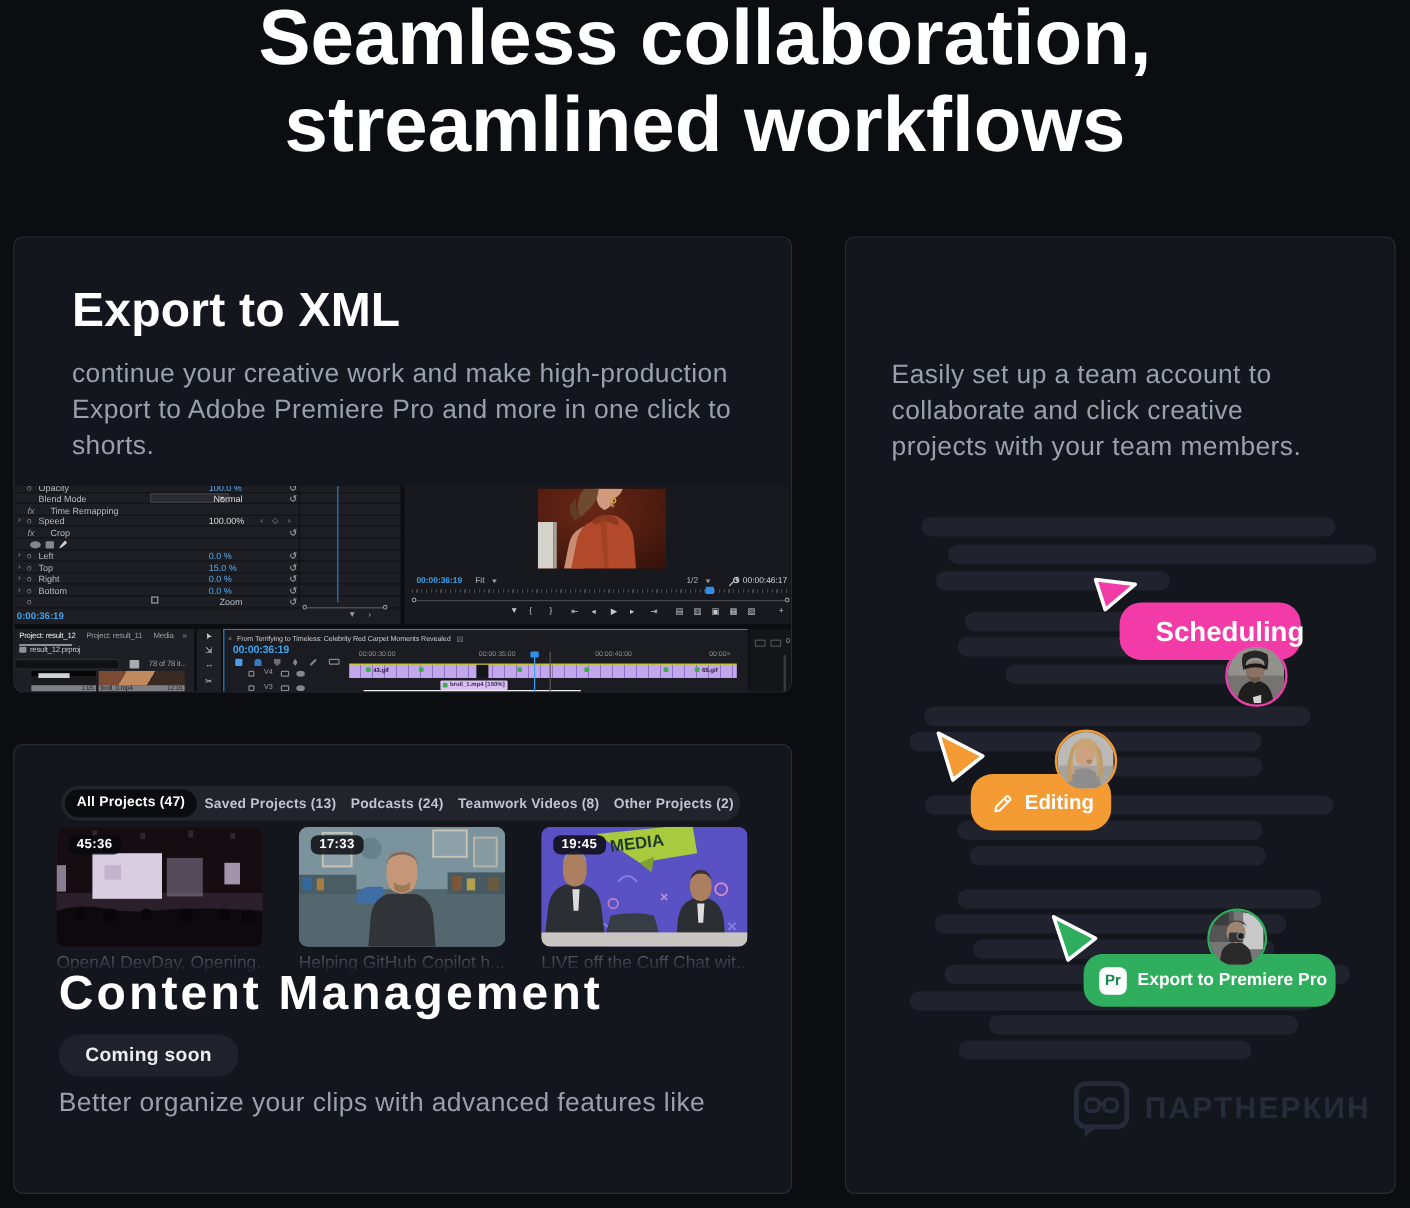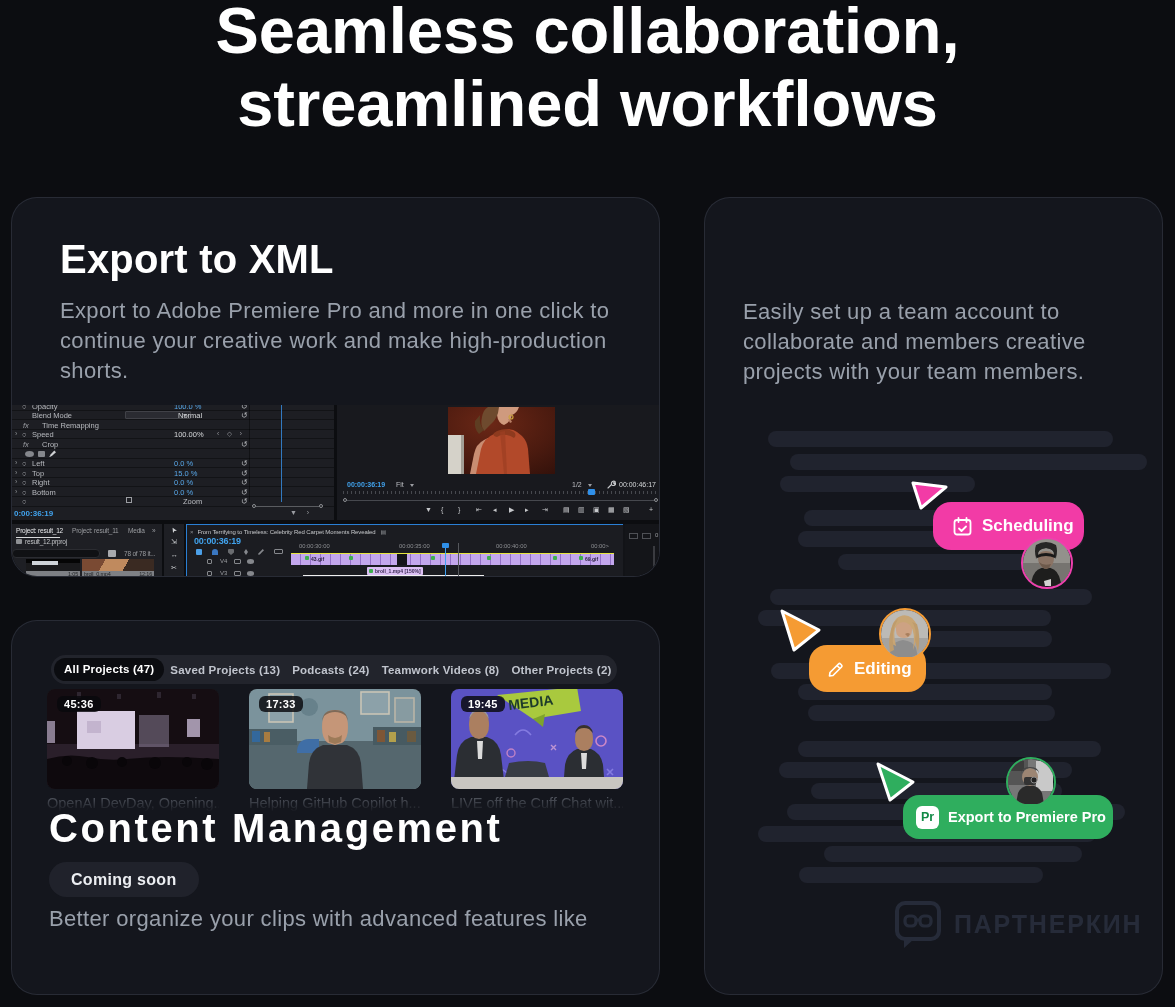"Export to XML" .card { border-radius: 26px -> 8px }
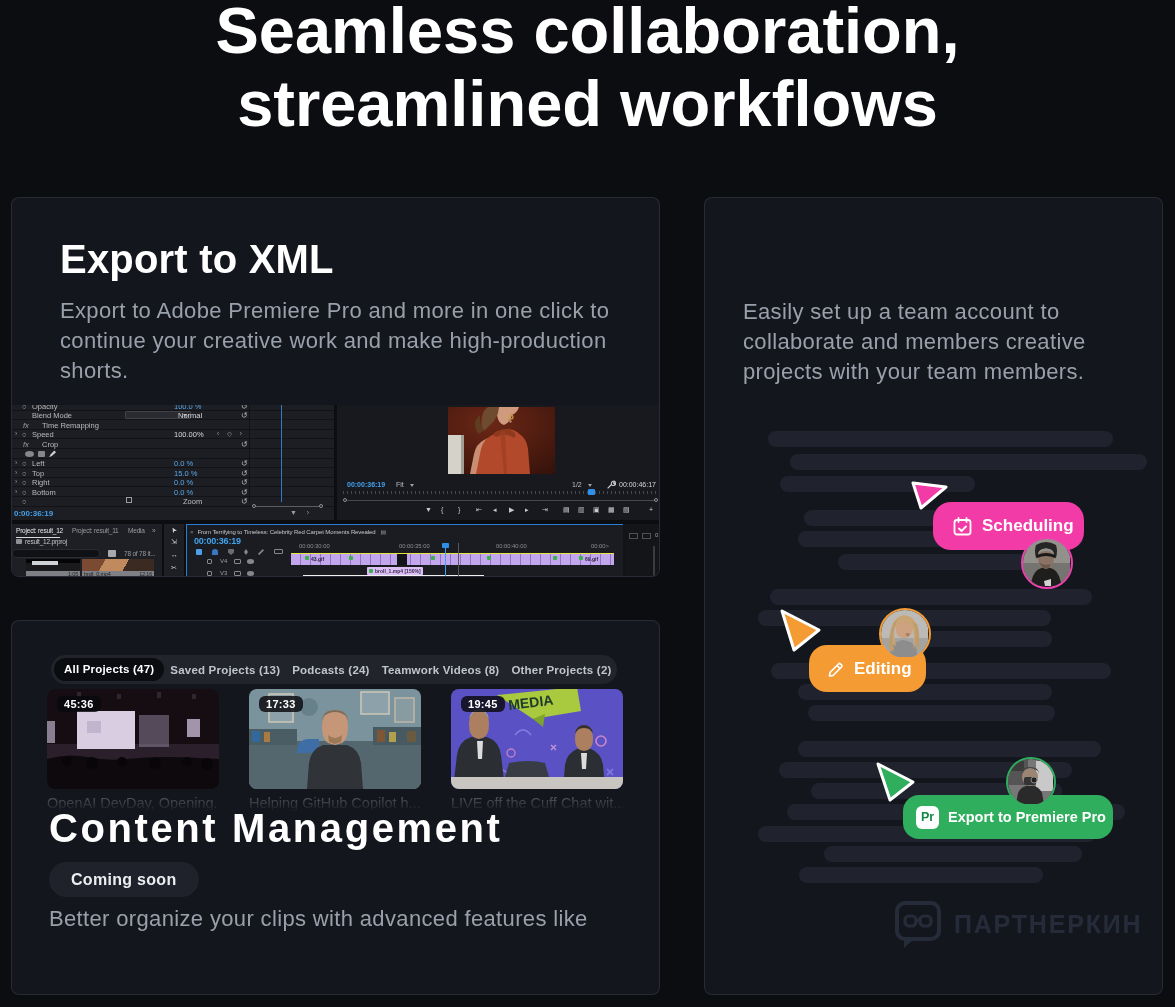"Export to Adobe Premiere Pro" div { order: before "continue your creative work and" -> after "continue your creative work and" }
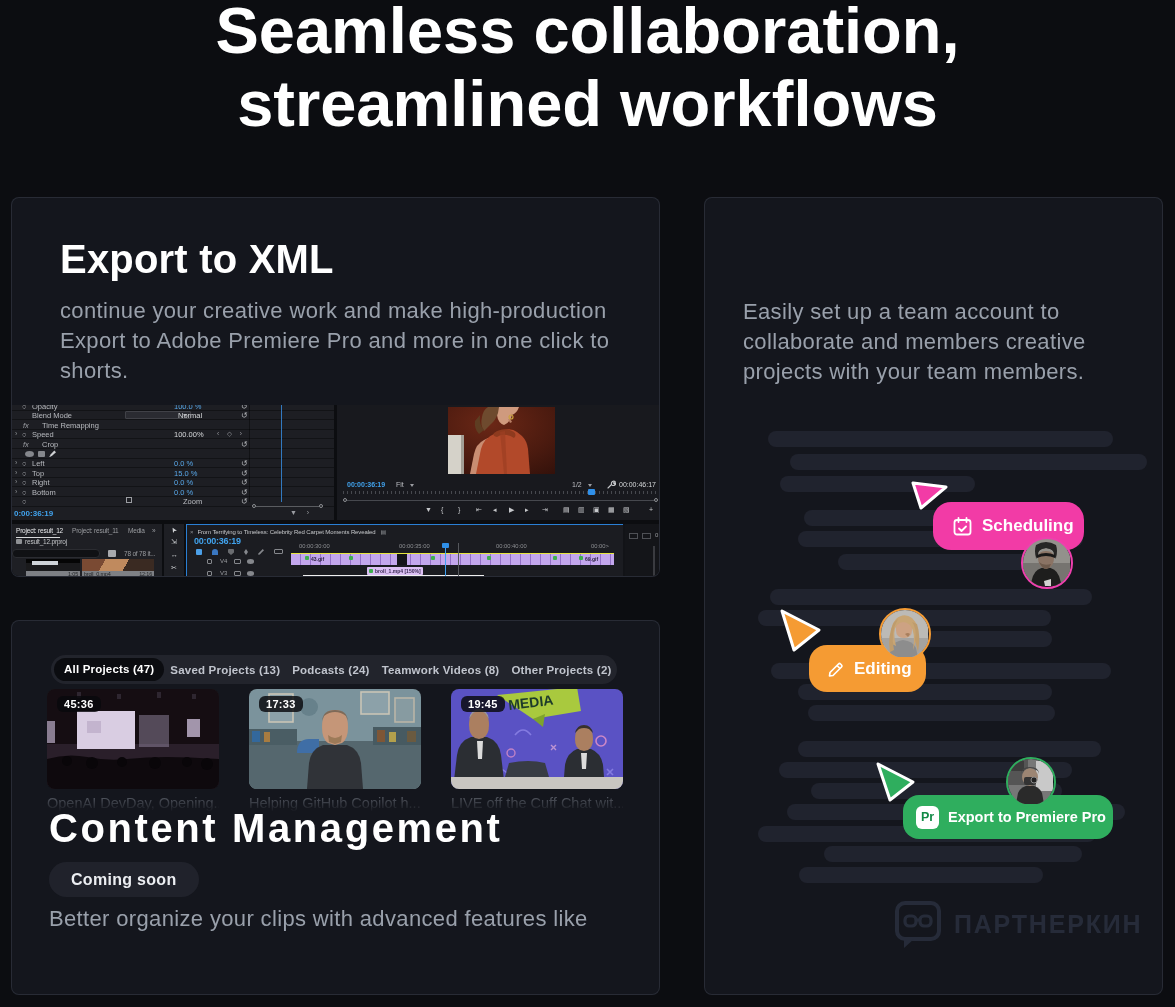"collaborate and members creative" div { text: members -> click }
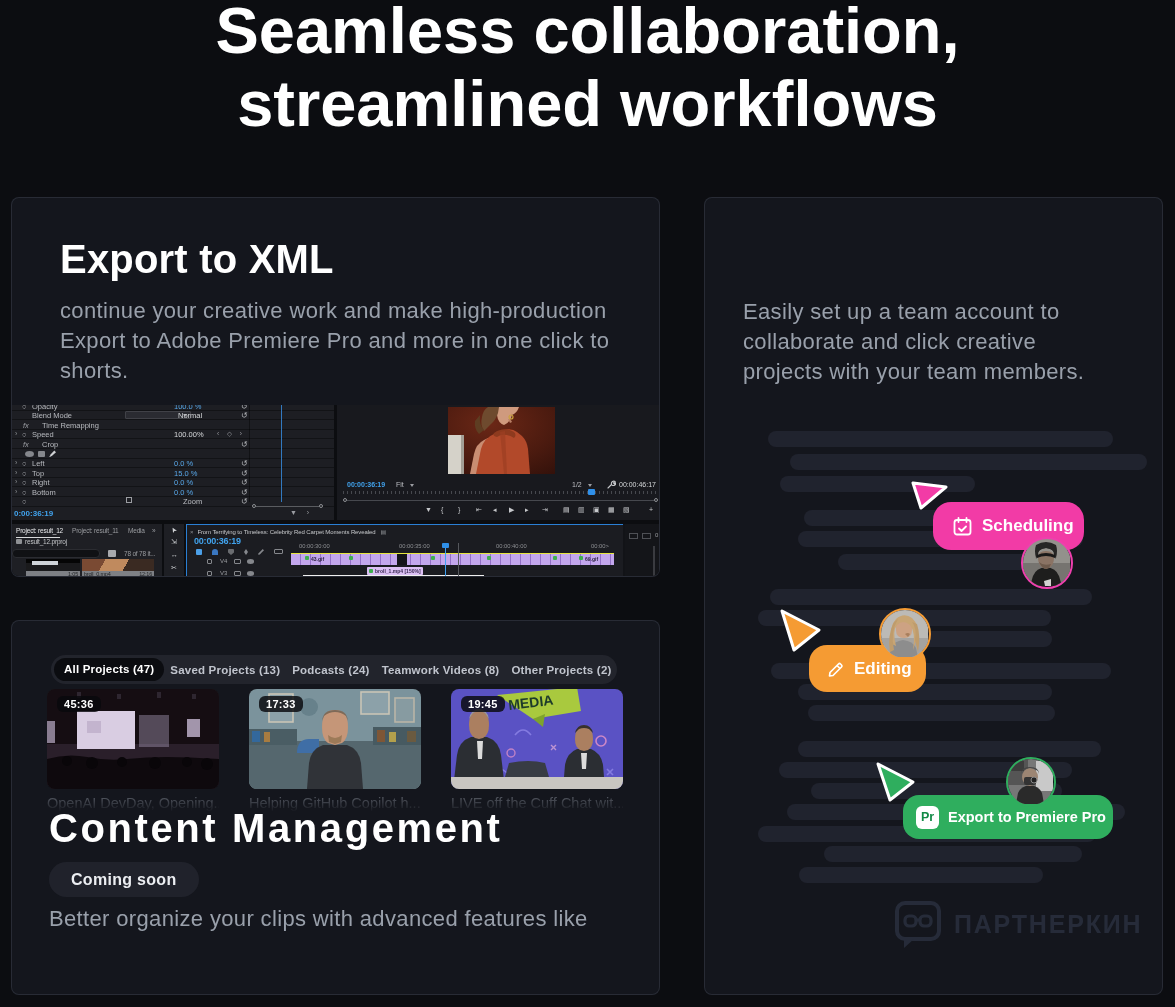"Scheduling" .pill-scheduling { font-size: 17px -> 23px }
